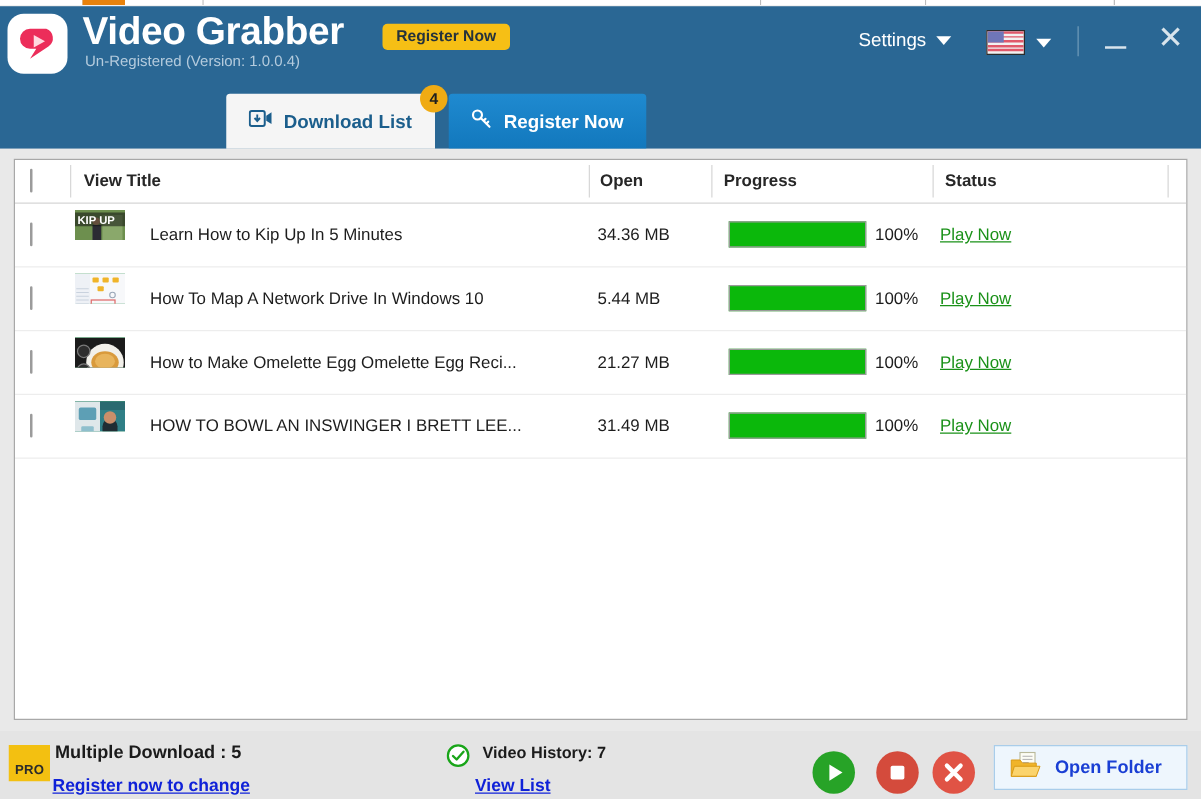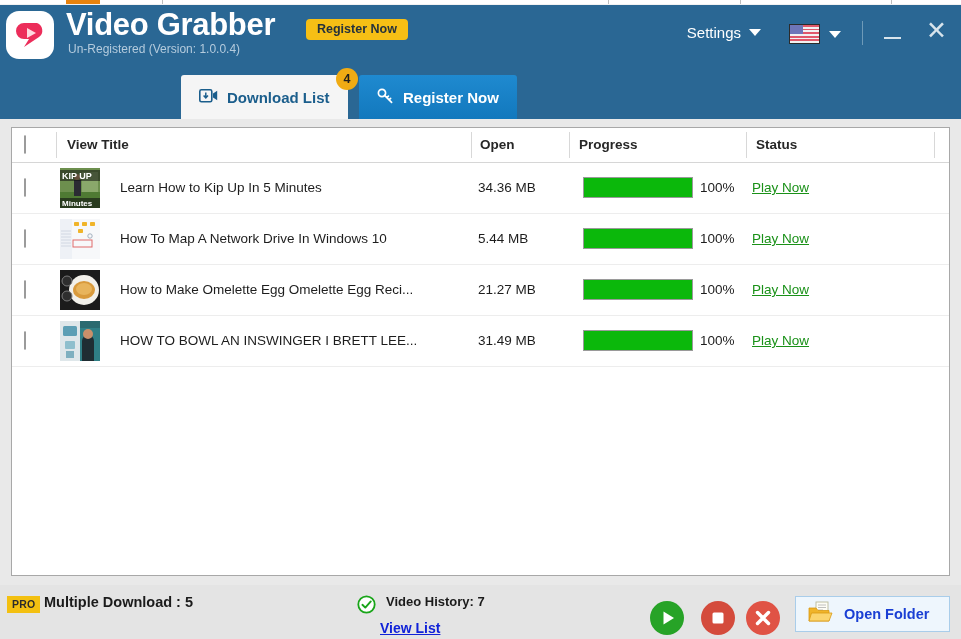"KIP UP" .thumb { height: 40px -> 24px }
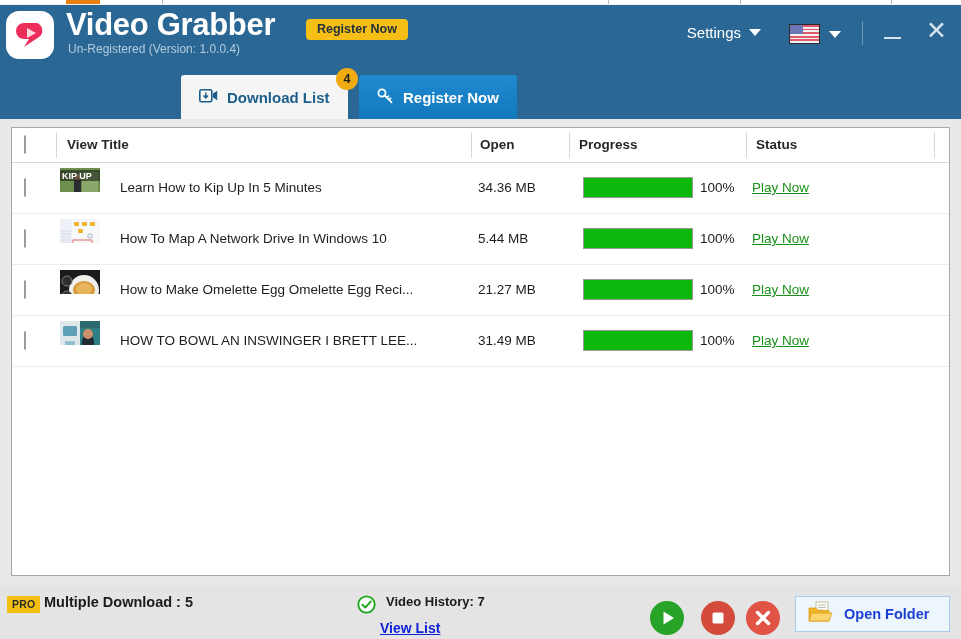"PRO" #pro-badge { padding: 2px 5px 3px 5px -> 14px 5px 3px 5px }
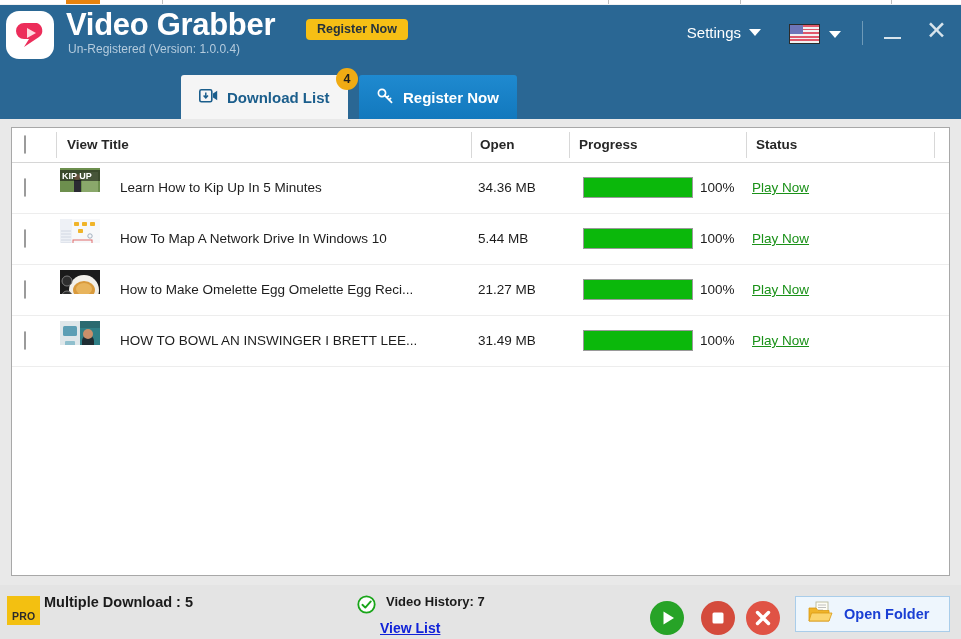"Register now to change" span { html: none -> <span>Register now to change</span> }
